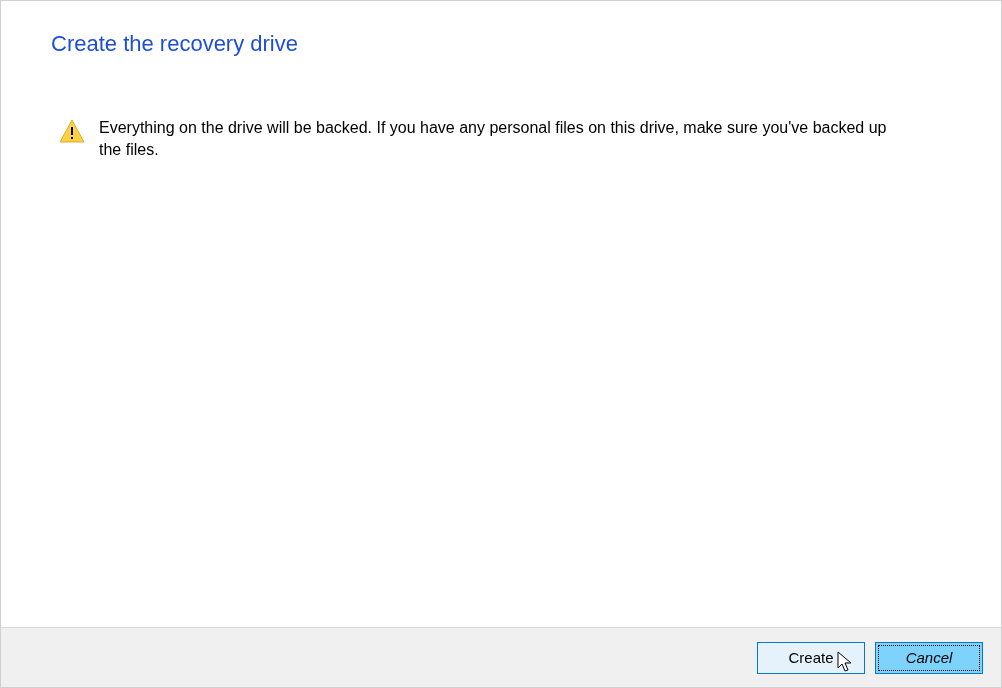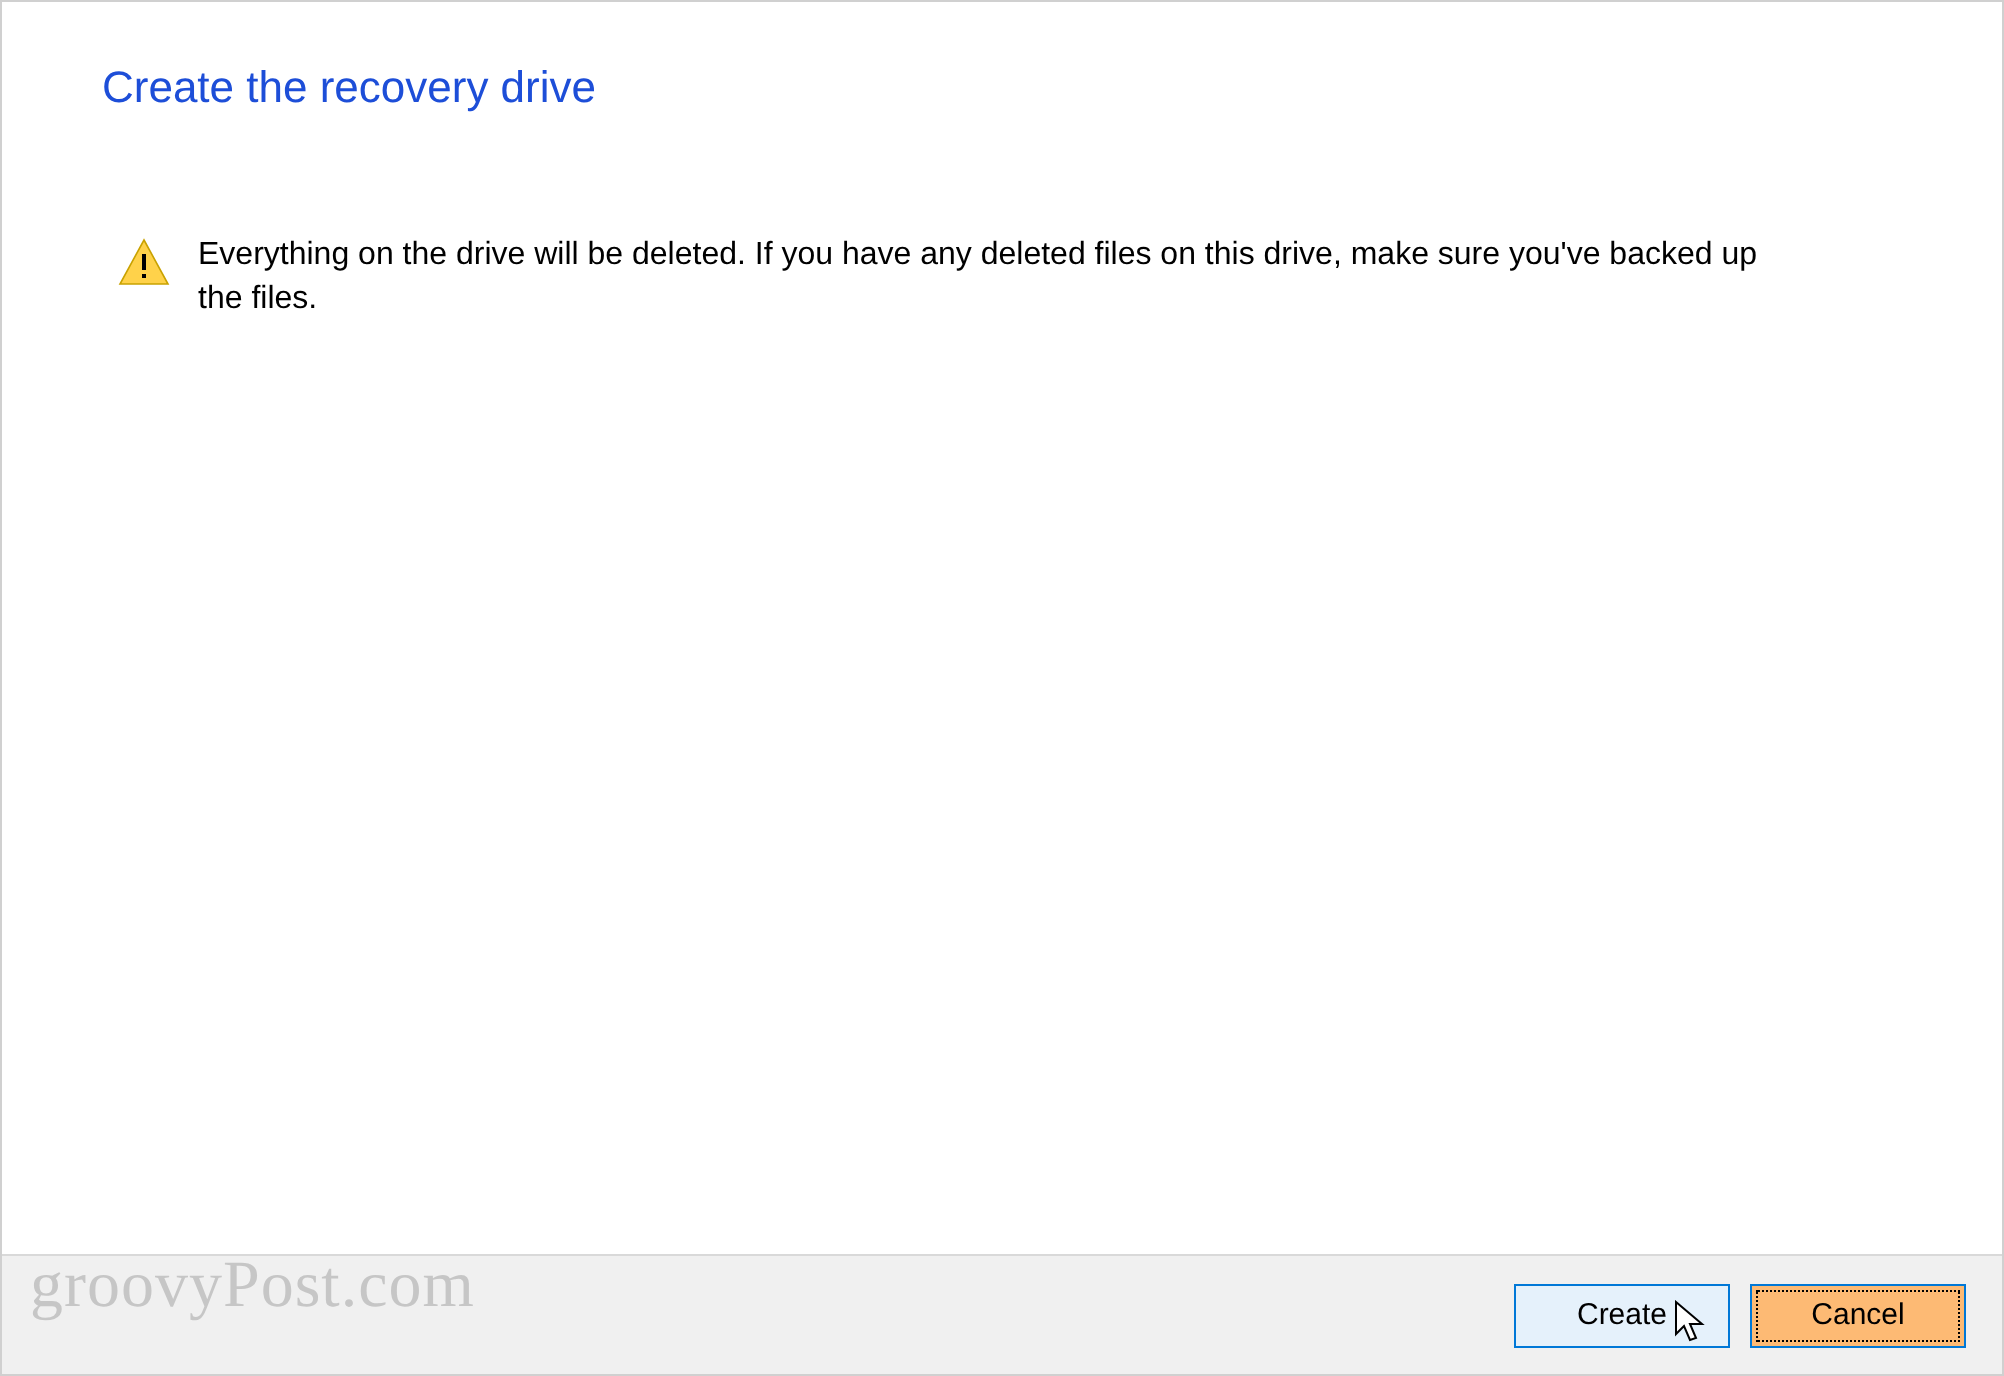"Everything on the drive will" div.warning-text { text: deleted. If you have any deleted -> backed. If you have any personal }
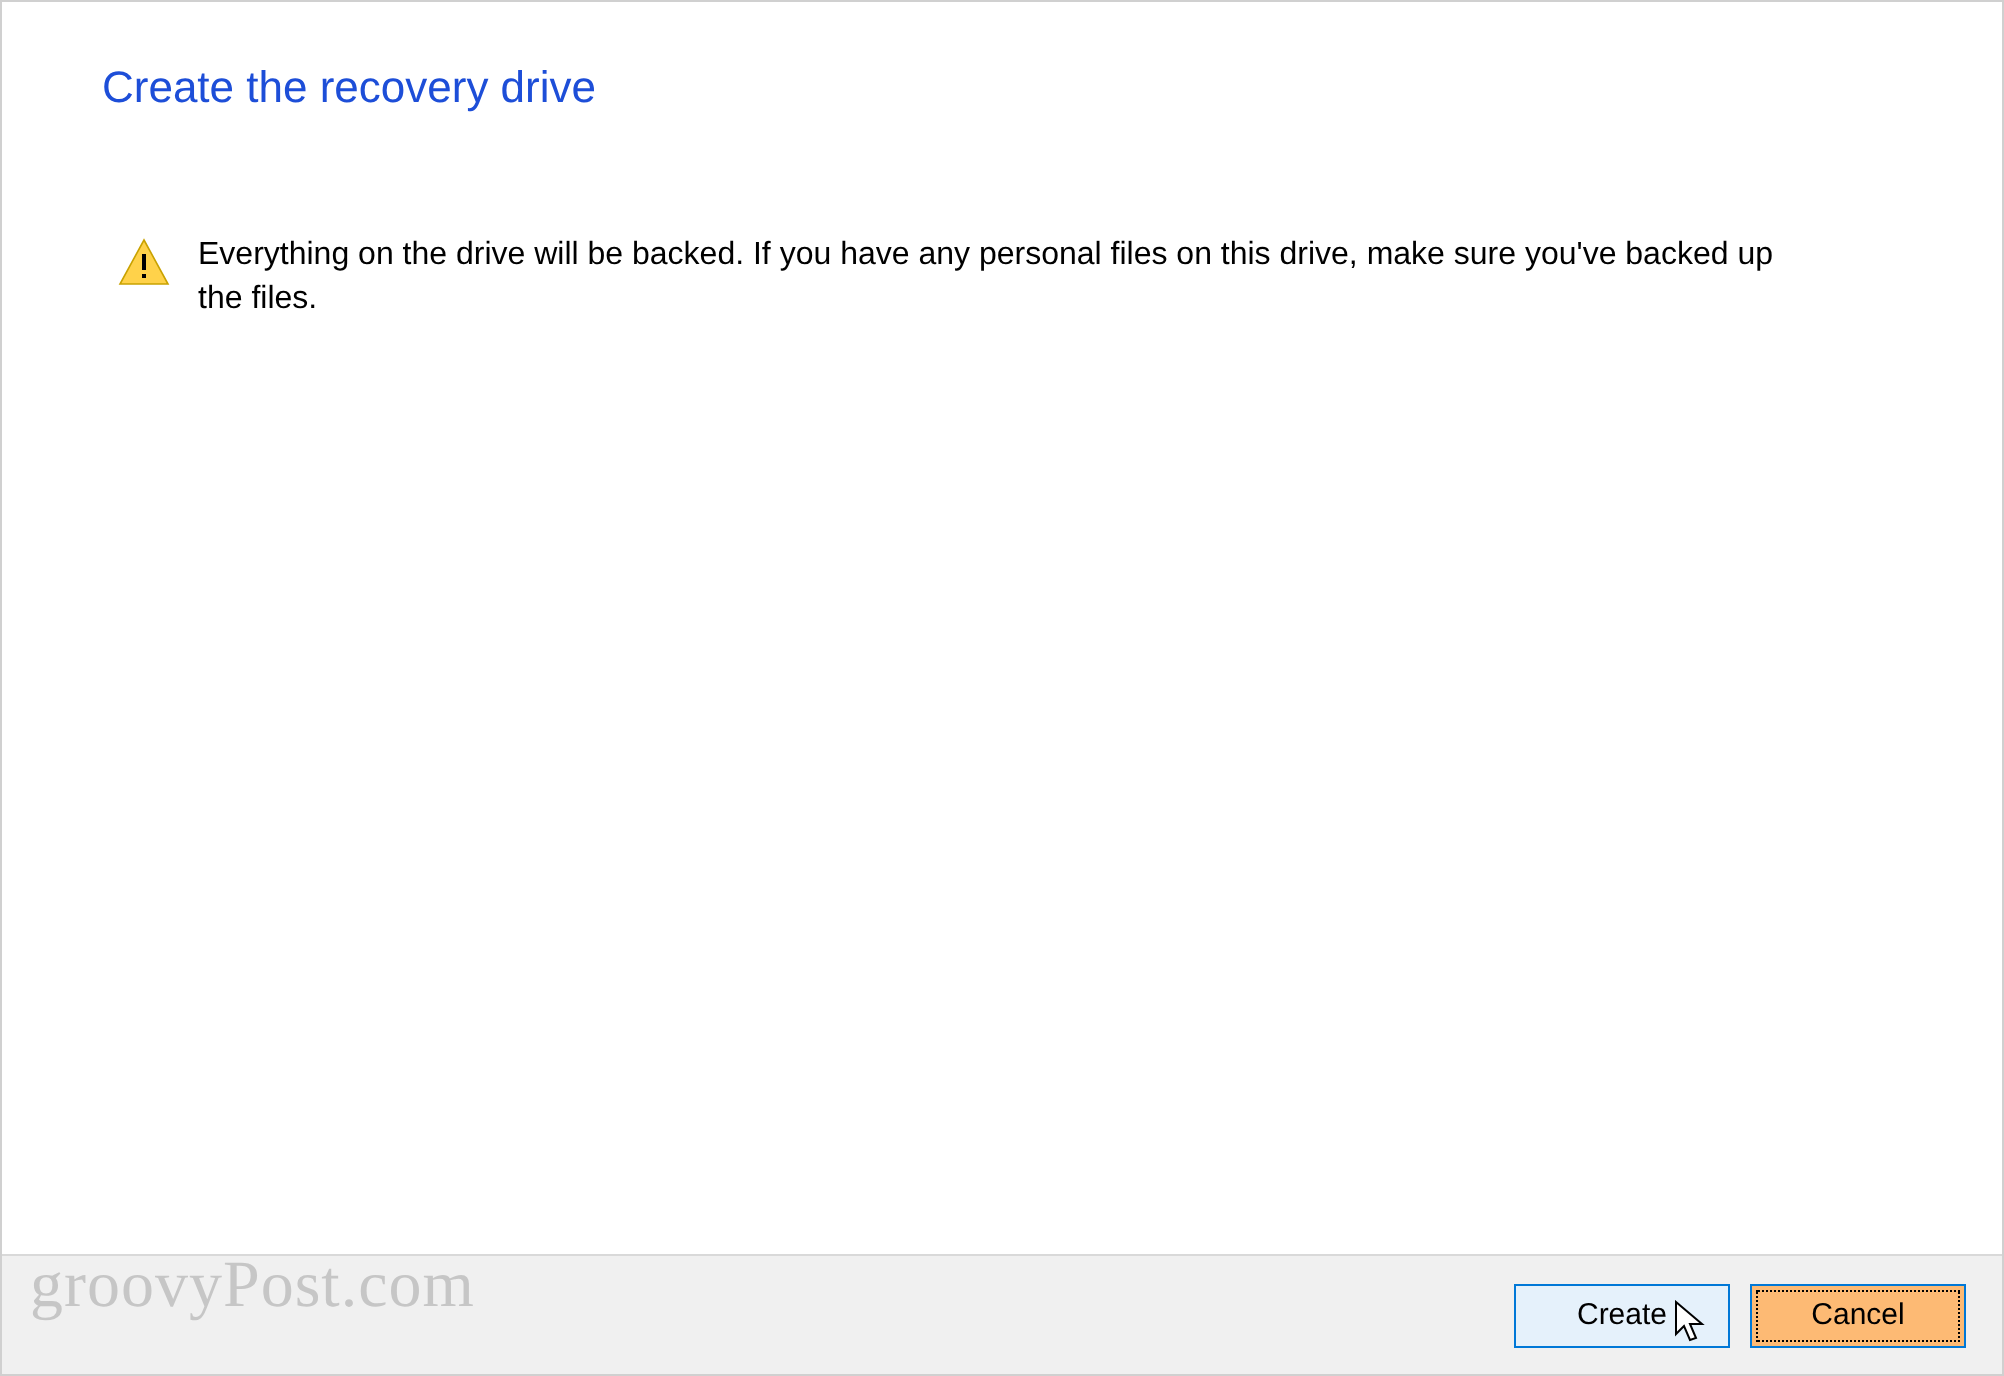"groovyPost.com" div.watermark { html: <div>groovyPost.com</div> -> none }
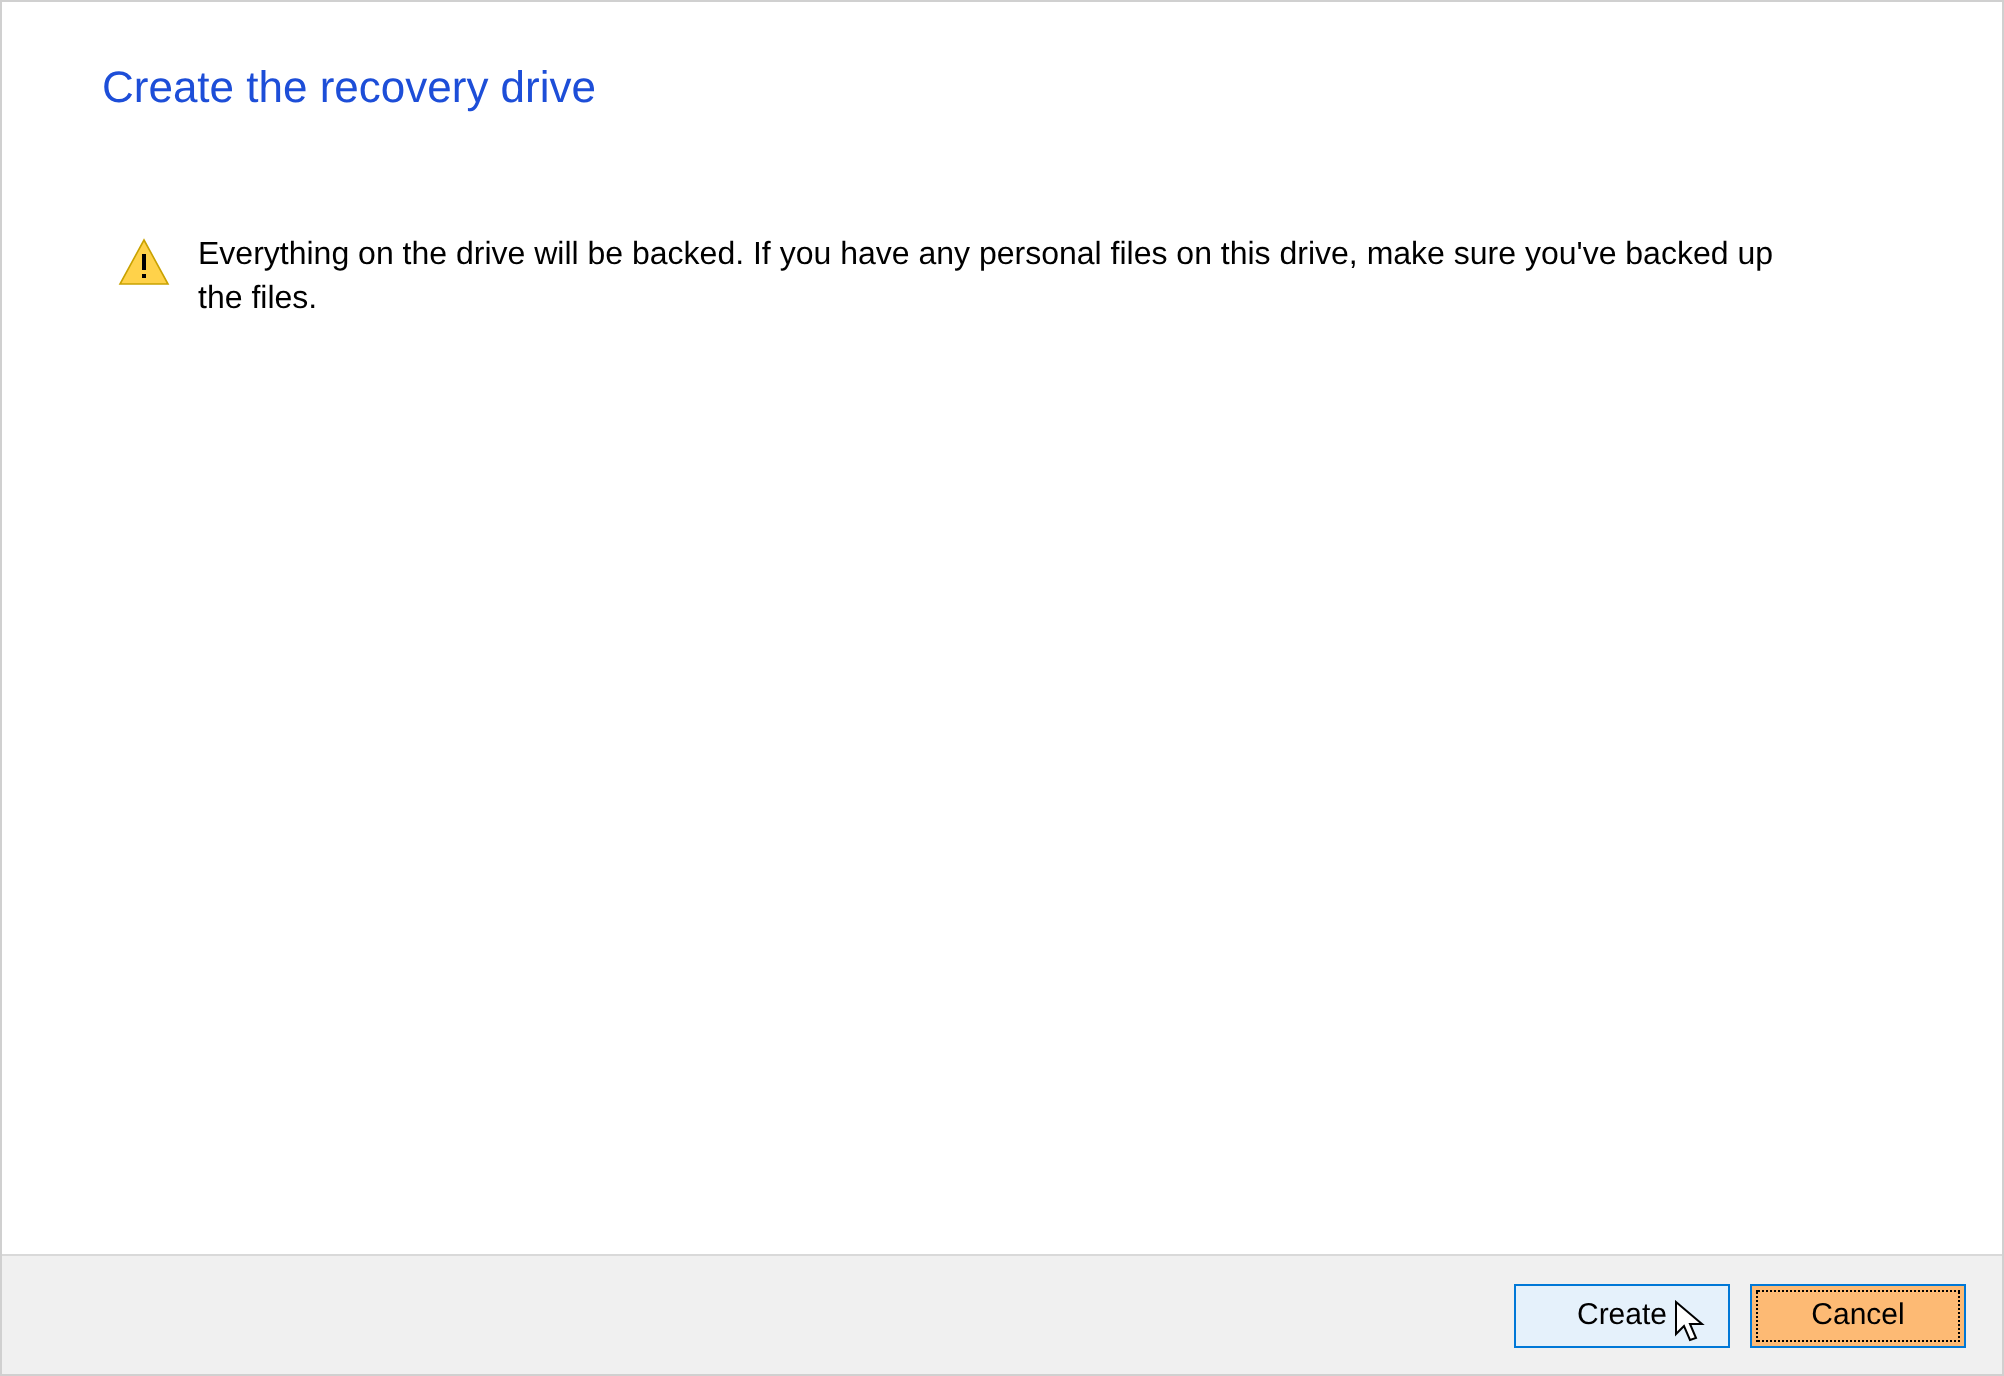"Cancel" .btn-default-focus { background: #fdba74 -> #7dd3fc; font-style: none -> italic }
